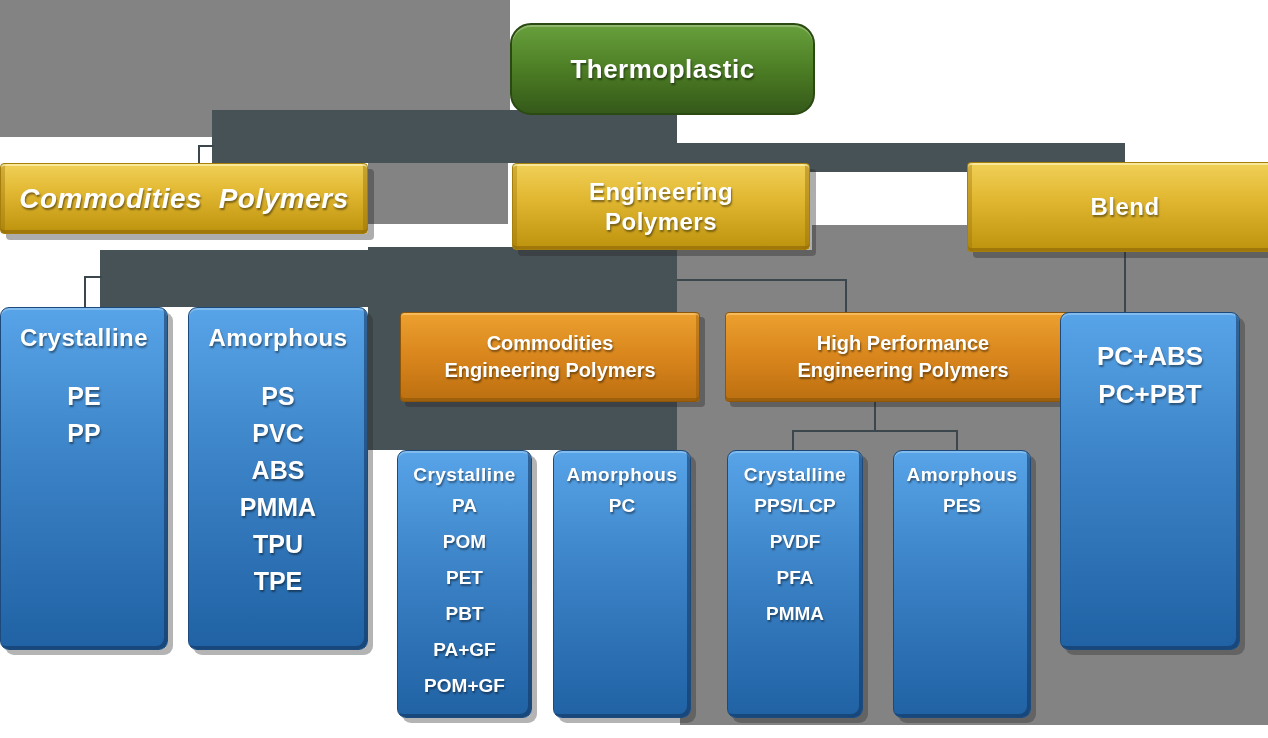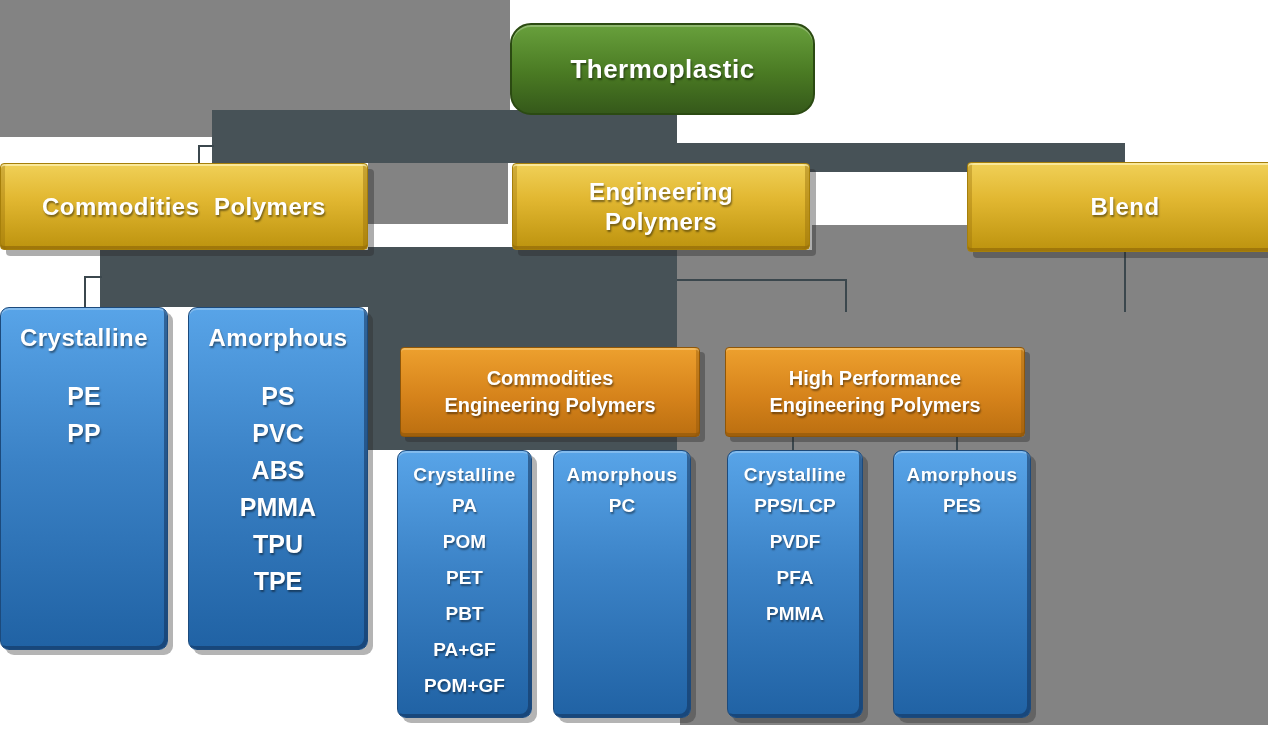"Commodities Polymers" div.node { font-size: 24px -> 28px; font-style: none -> italic; height: 87px -> 71px }
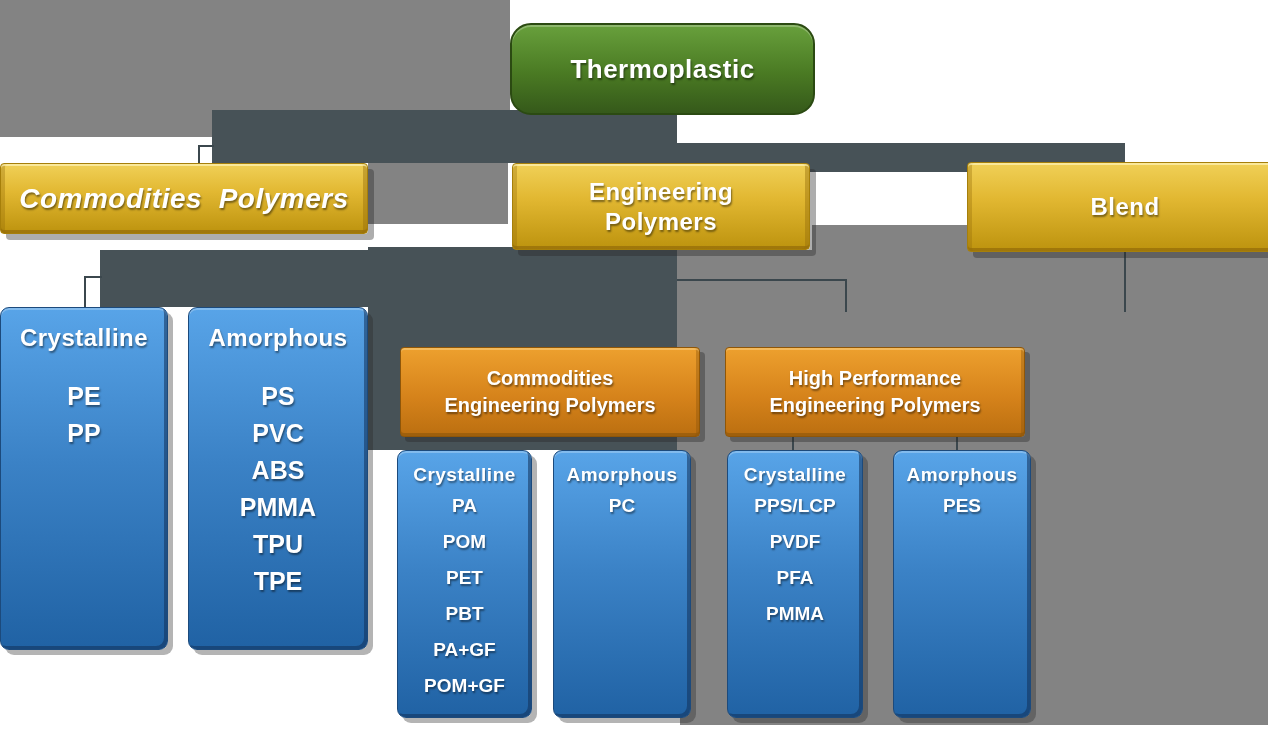"Commodities" .orange { margin-top: 35px -> none }
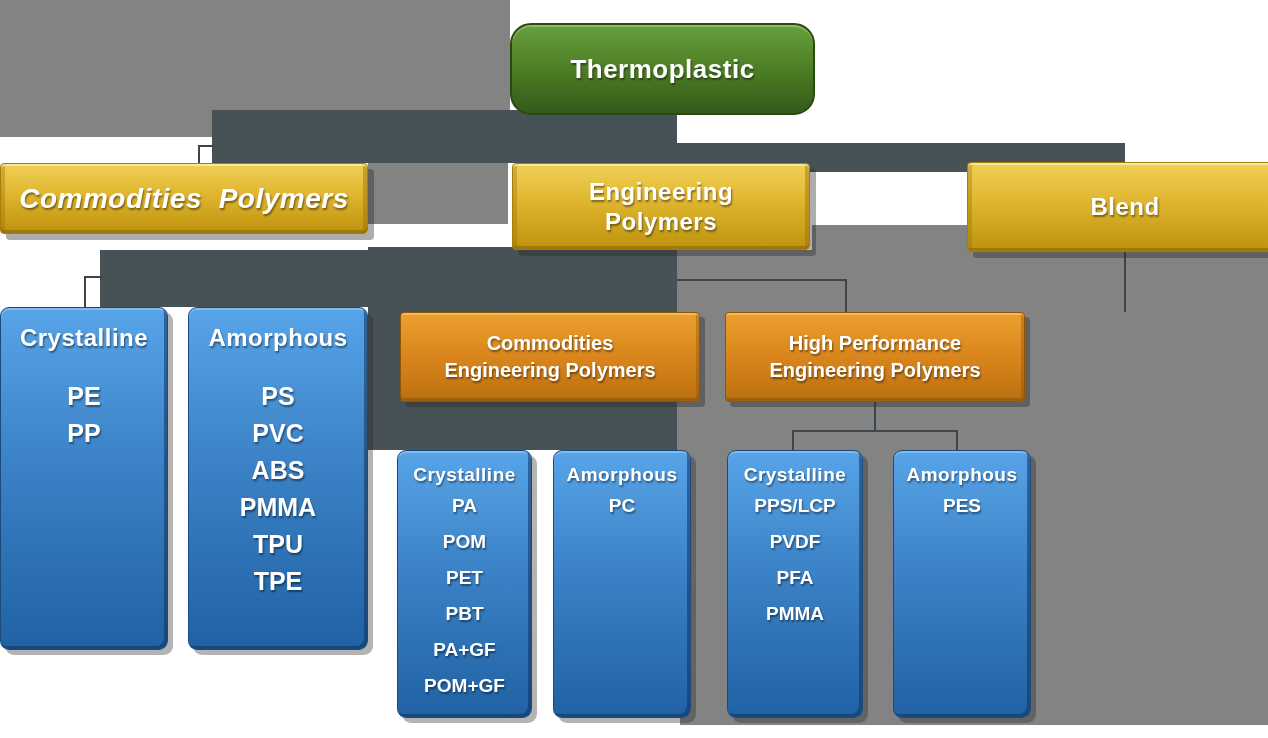"High Performance" div.node { width: 300px -> 356px }
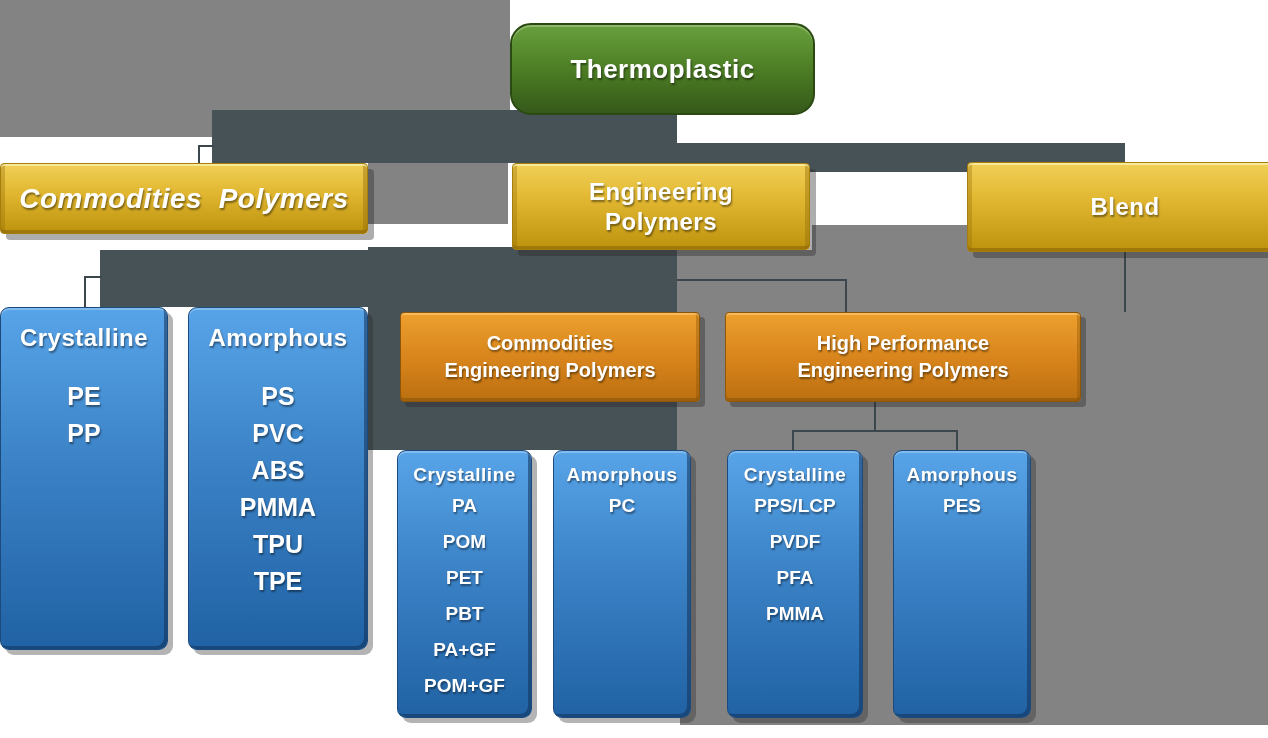"PC+ABS" div.node { html: none -> <div> <div> <div>PC+ABS</div> <div>PC+PBT</div> </div> </div> }
